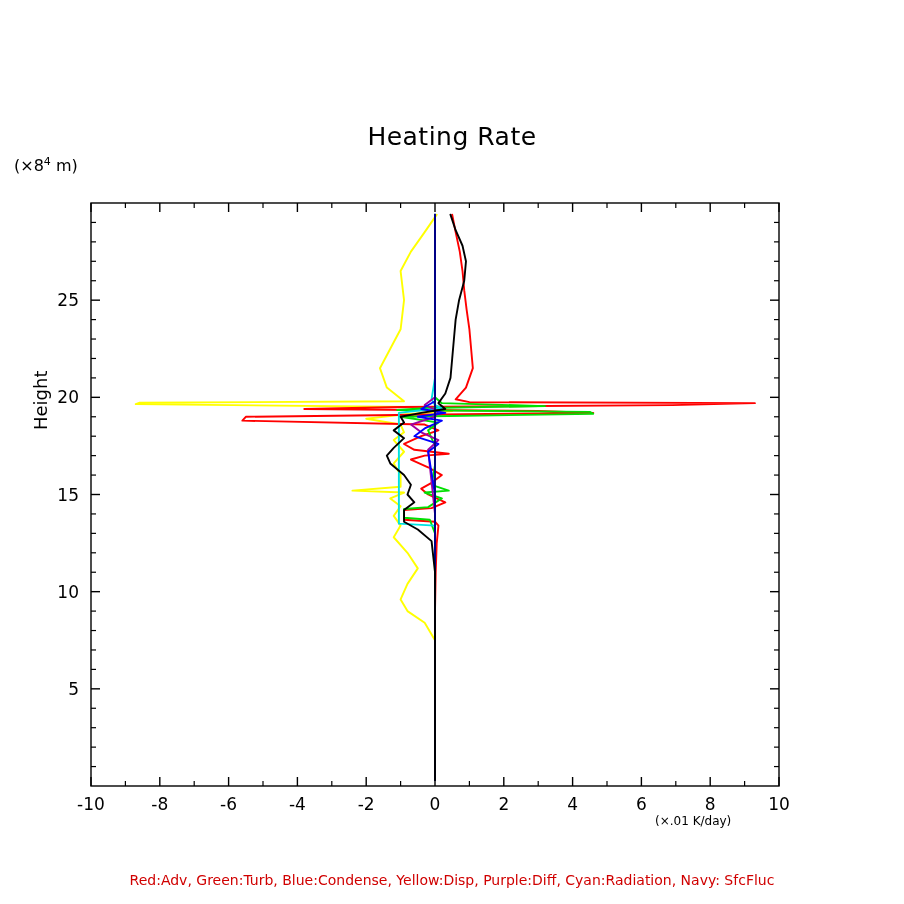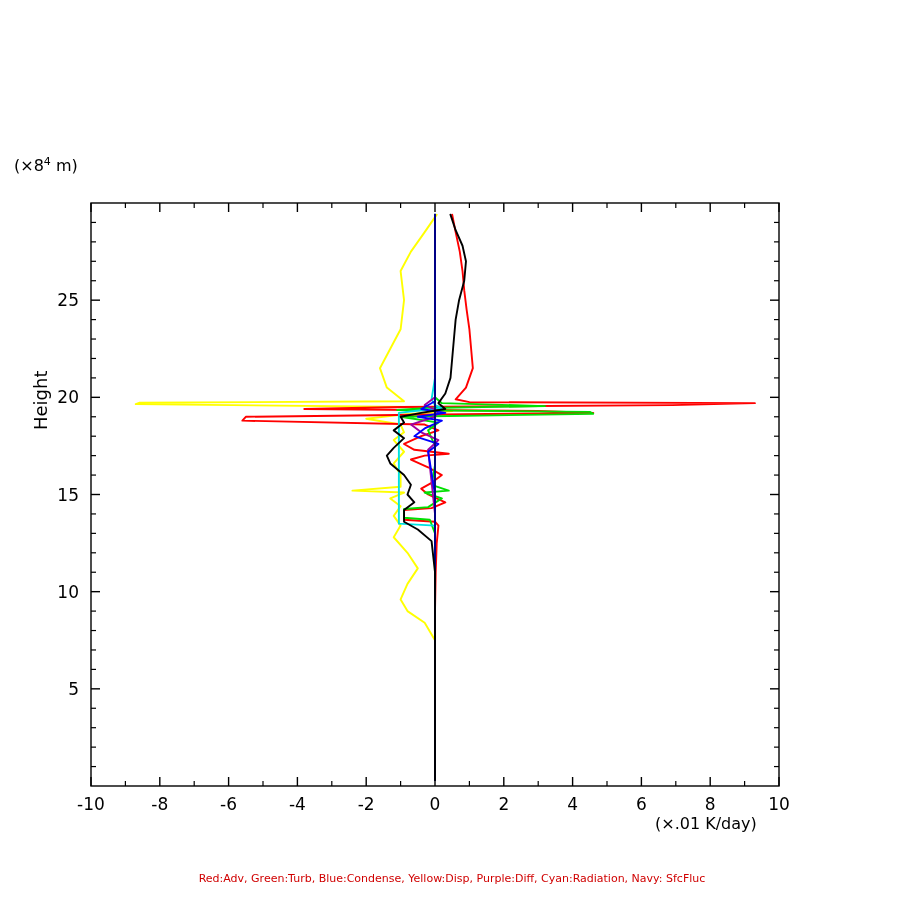"Heating Rate" div.title { html: none -> <div>Heating Rate</div> }
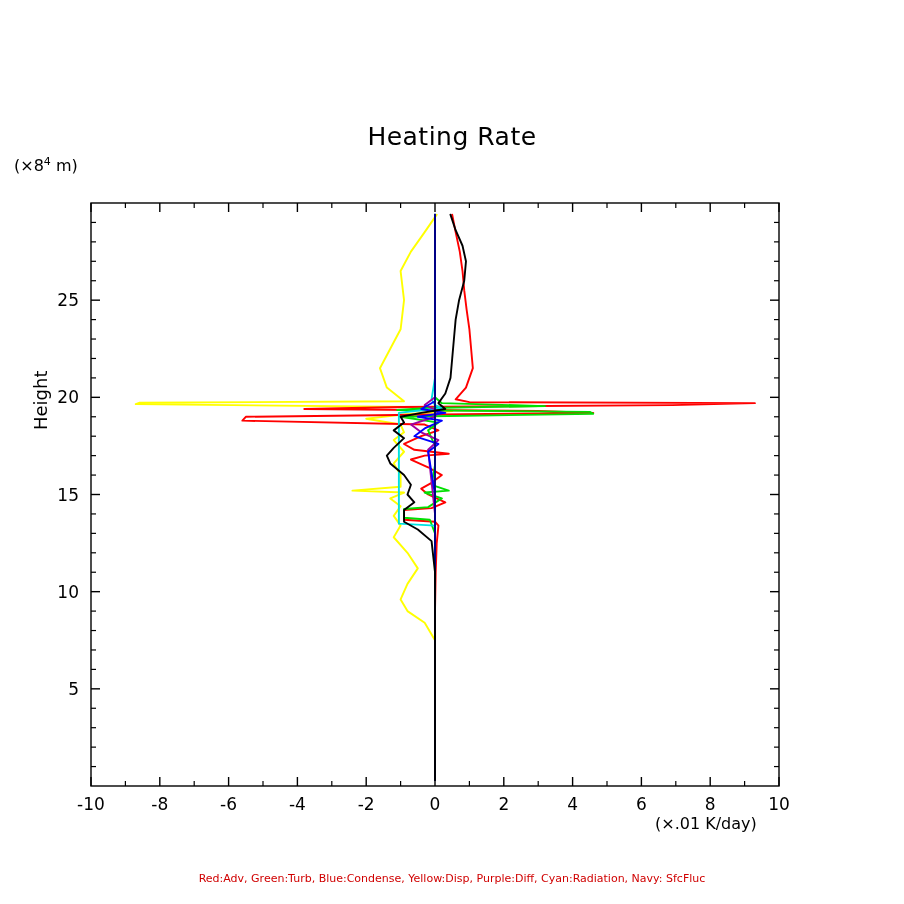"(×.01 K/day)" .xlabel-unit { font-size: 16px -> 12px }
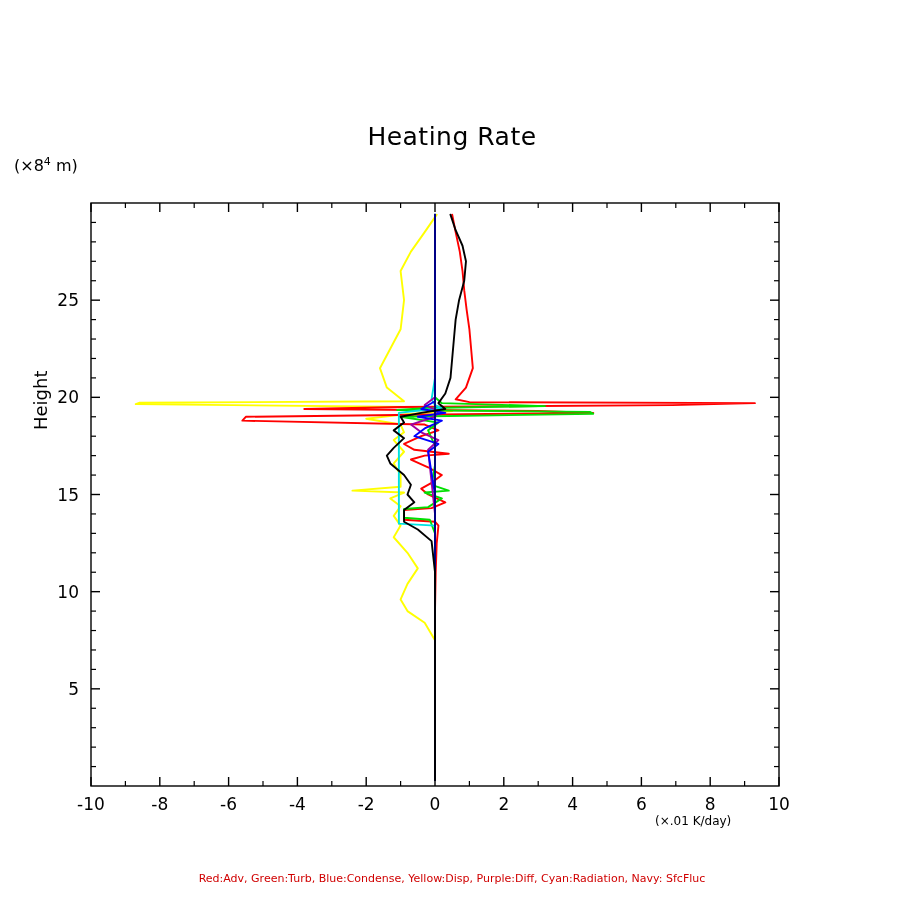"Red:Adv, Green:Turb, Blue:Condense," .caption { font-size: 11px -> 14px }
